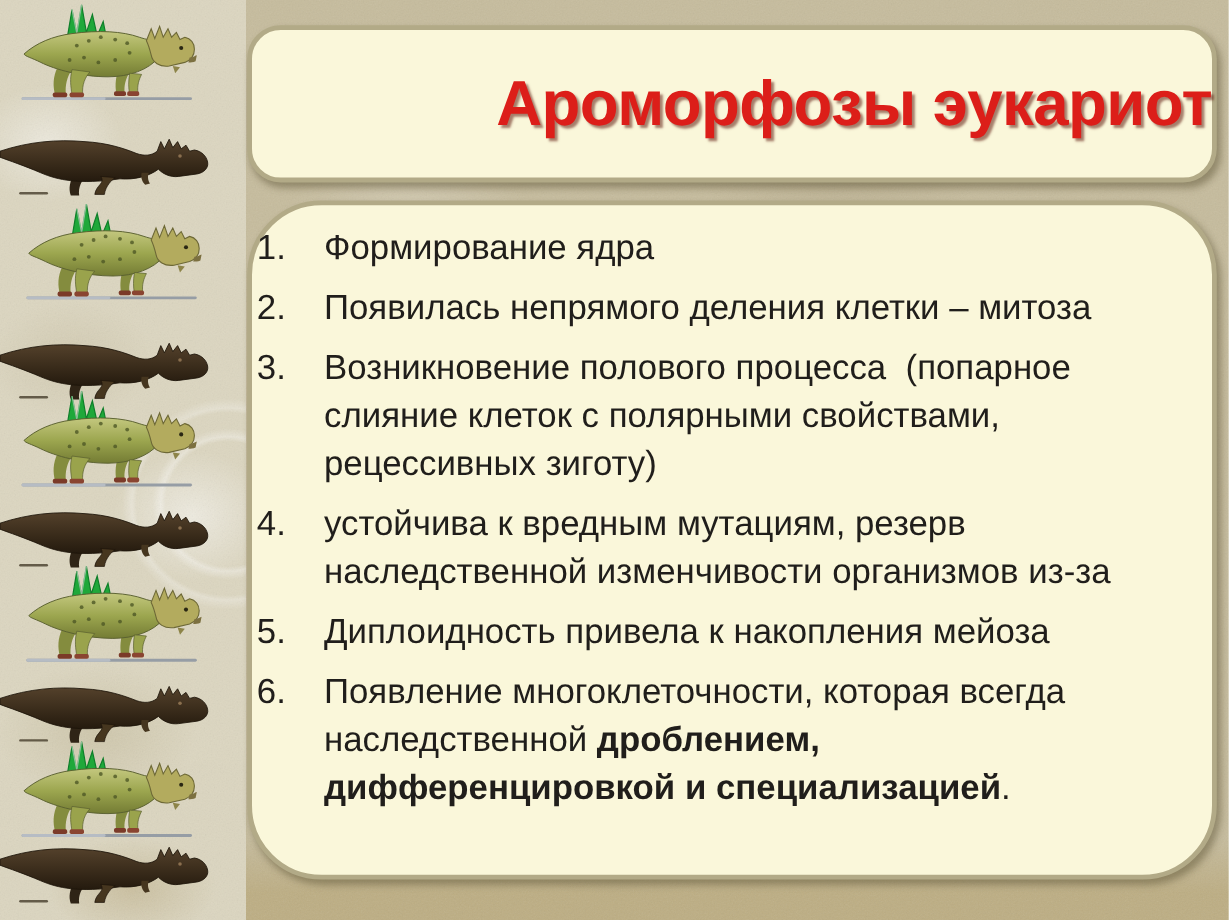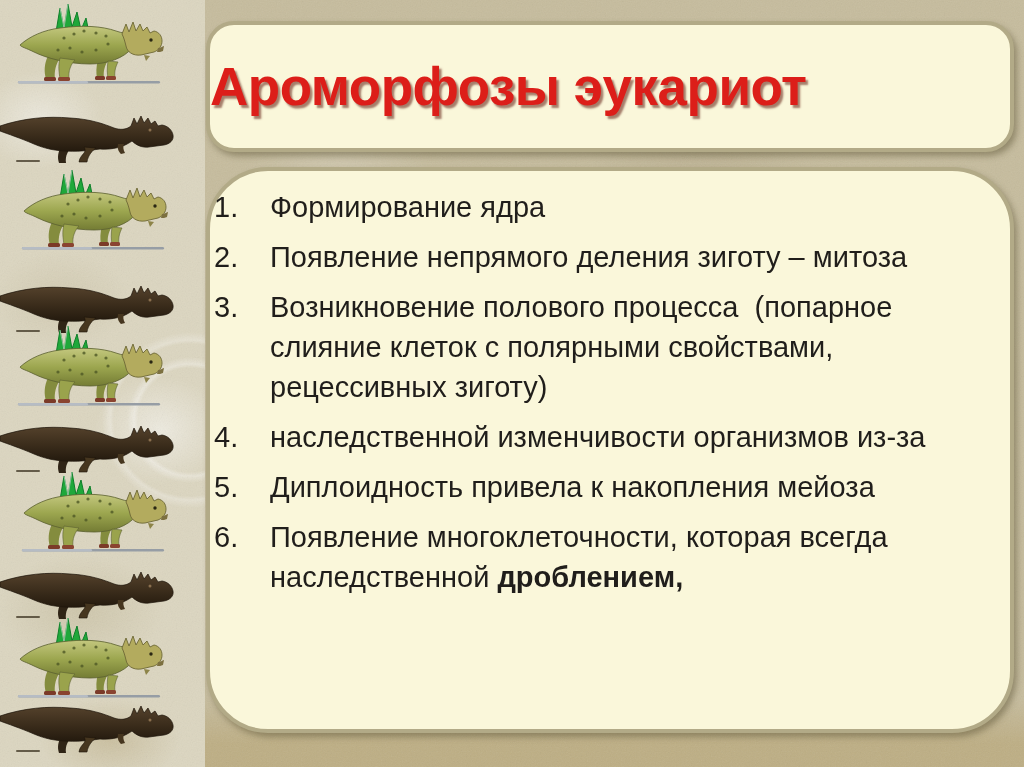"Ароморфозы эукариот" .title-box { justify-content: flex-start -> flex-end }
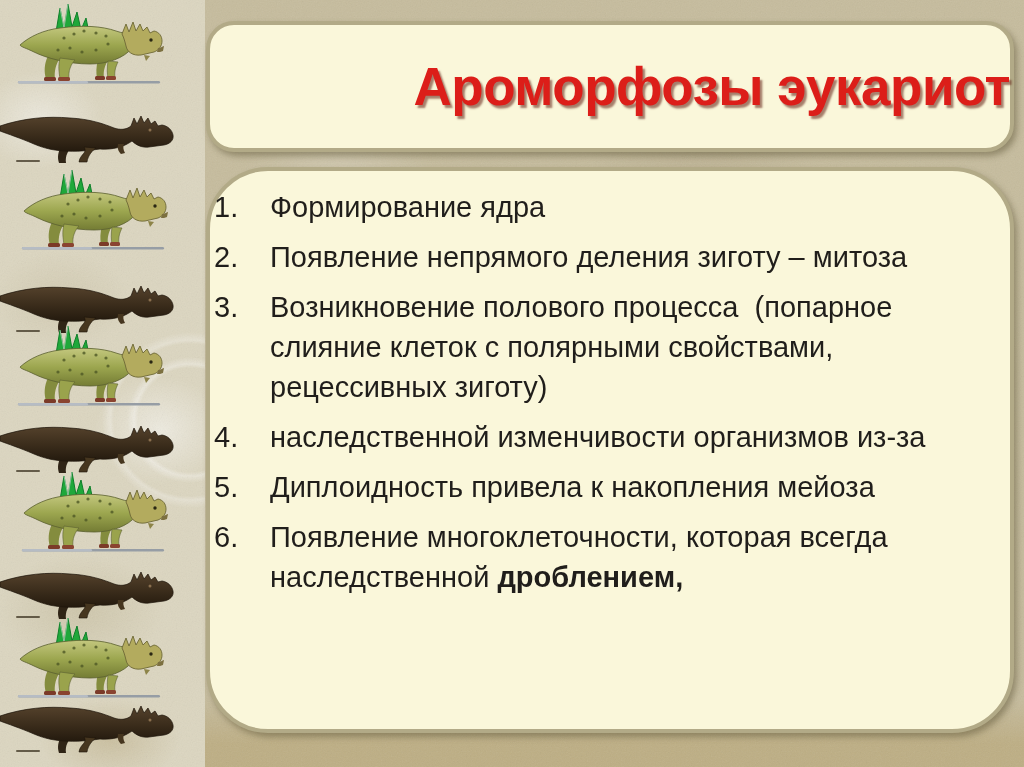"Появление непрямого деления зиготу –" span { text: Появление непрямого деления зиготу -> Появилась непрямого деления клетки }
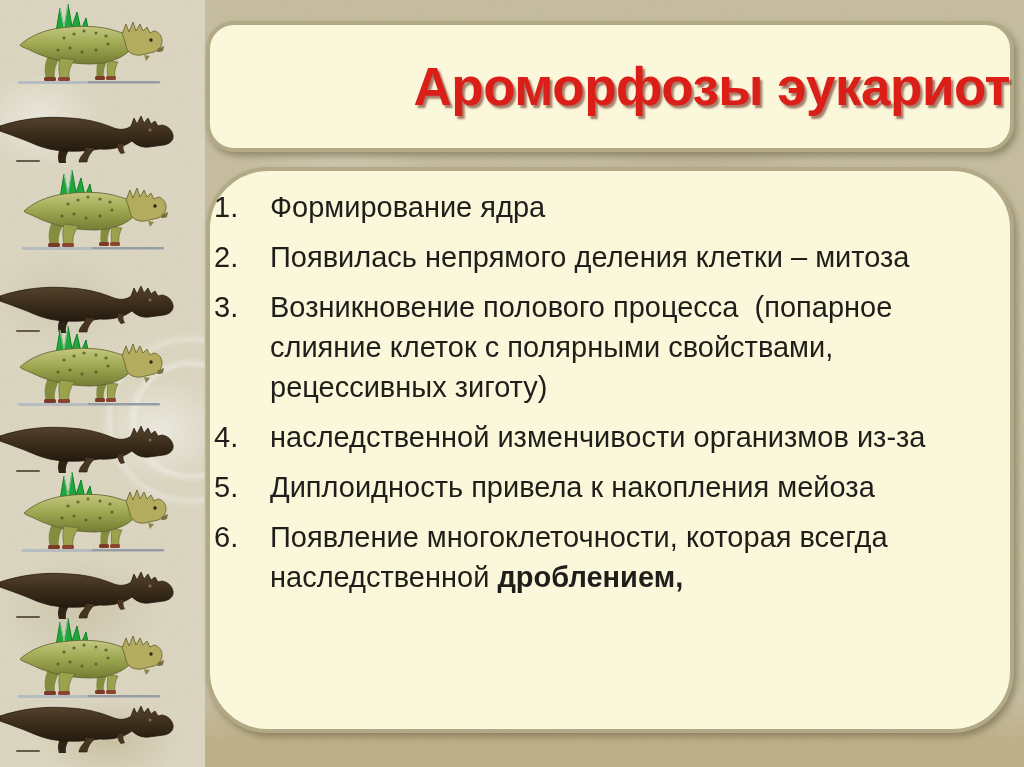"устойчива к вредным мутациям, резерв" div.ln { html: none -> <div><span>устойчива к вредным мутациям, резерв</span></div> }
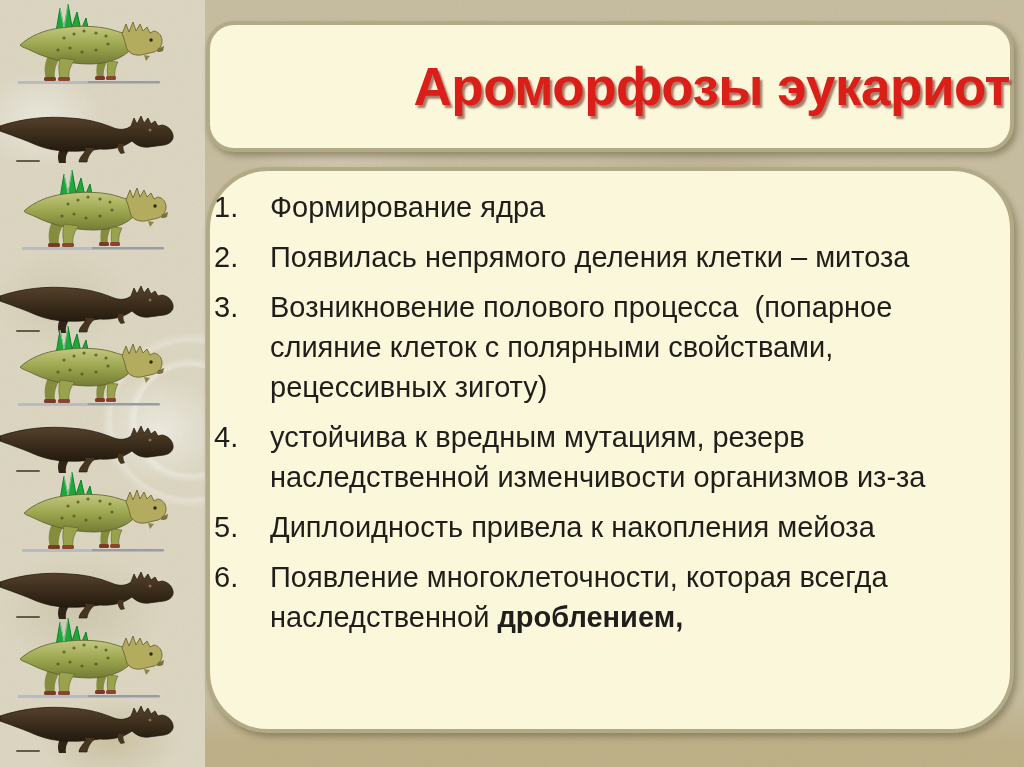"дифференцировкой и специализацией." div.ln { html: none -> <div><span>дифференцировкой и специализацией</span><span>.</span></div> }
